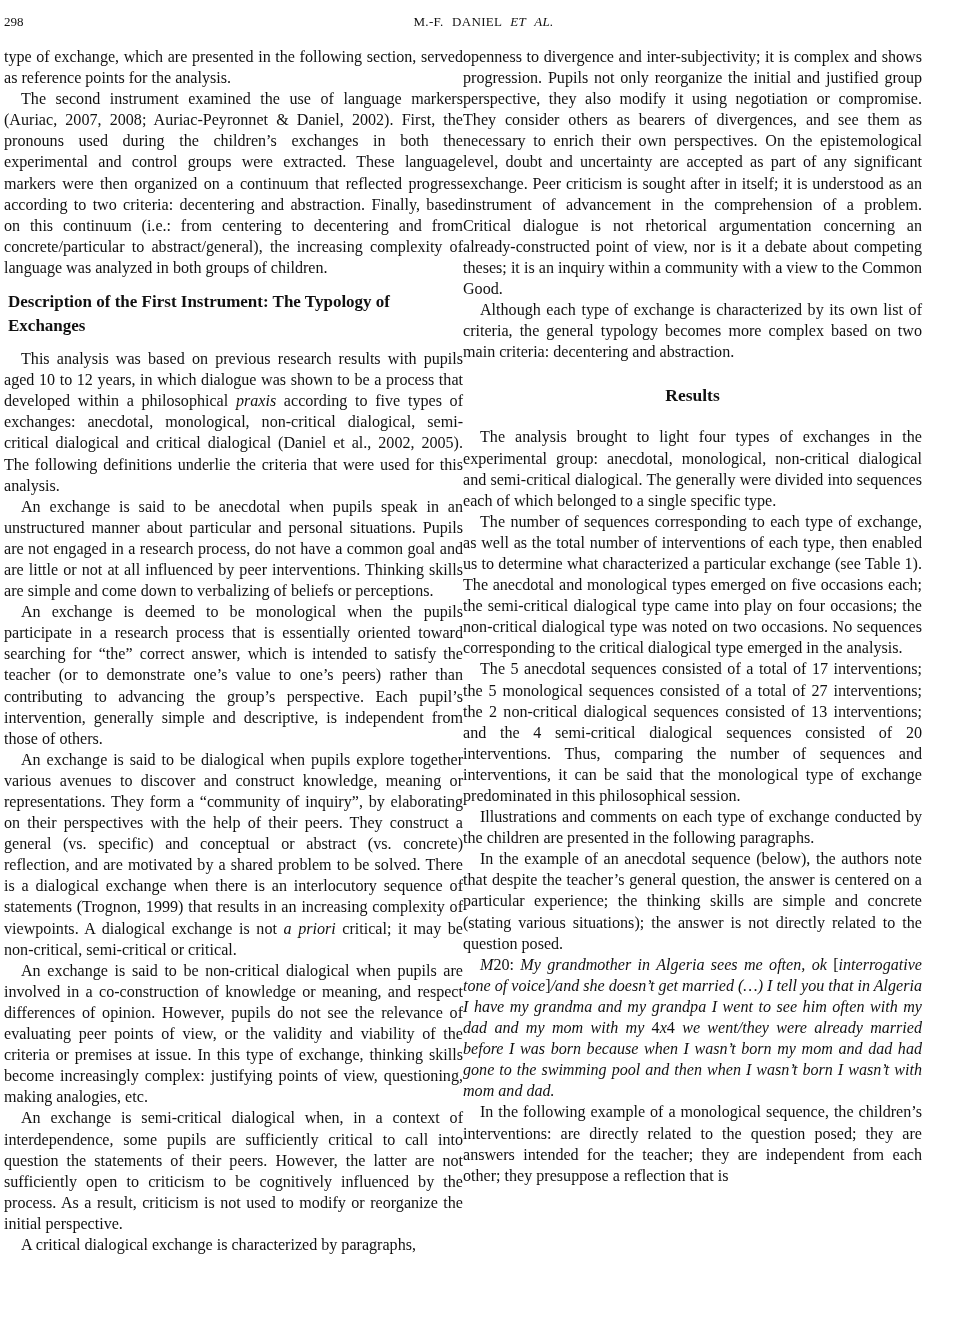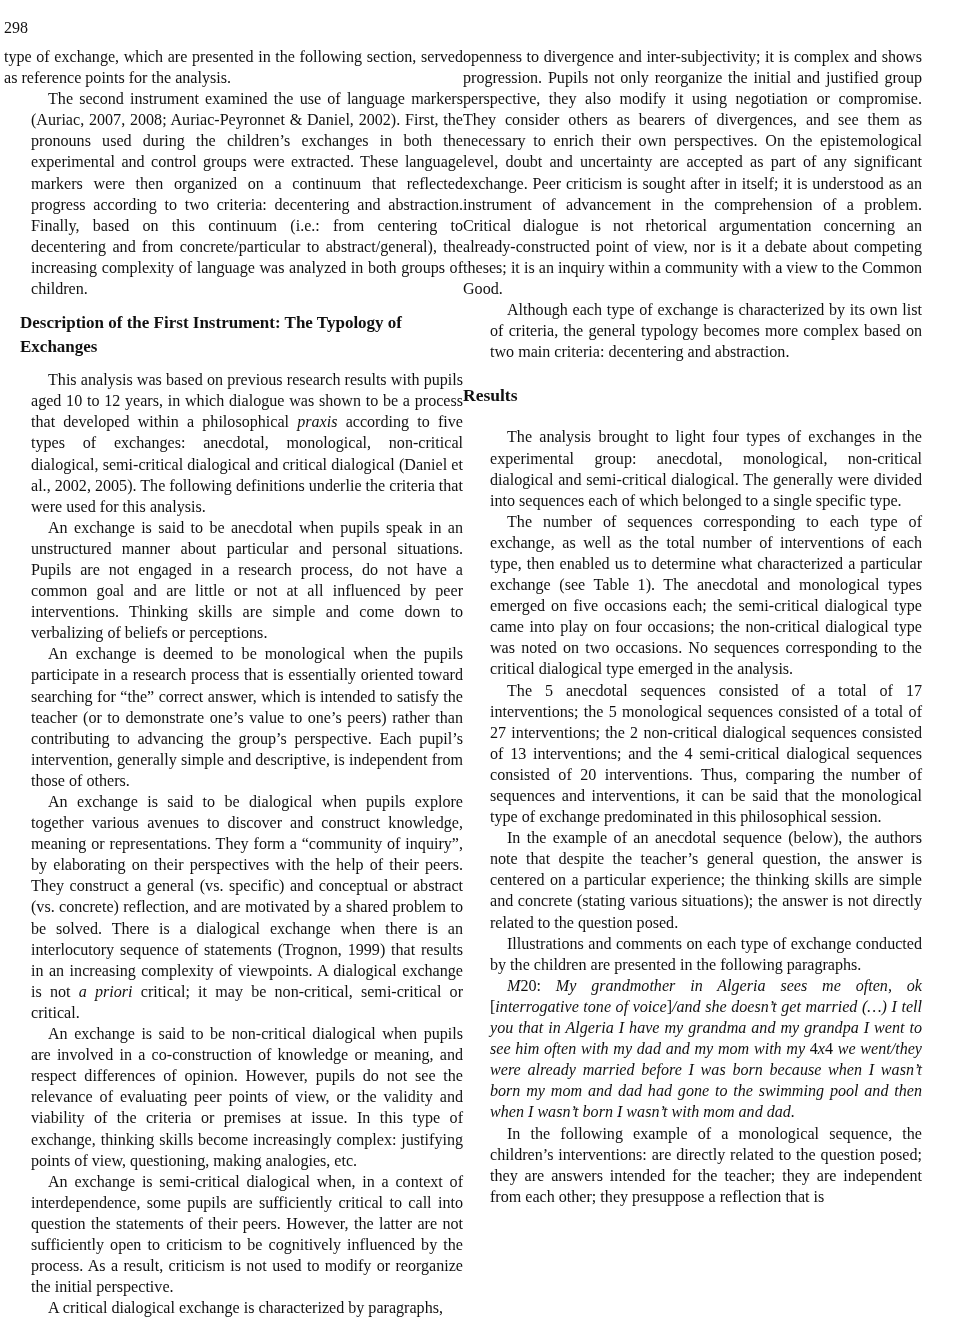"298" .header { font-size: 16px -> 13px; top: 20px -> 14px }
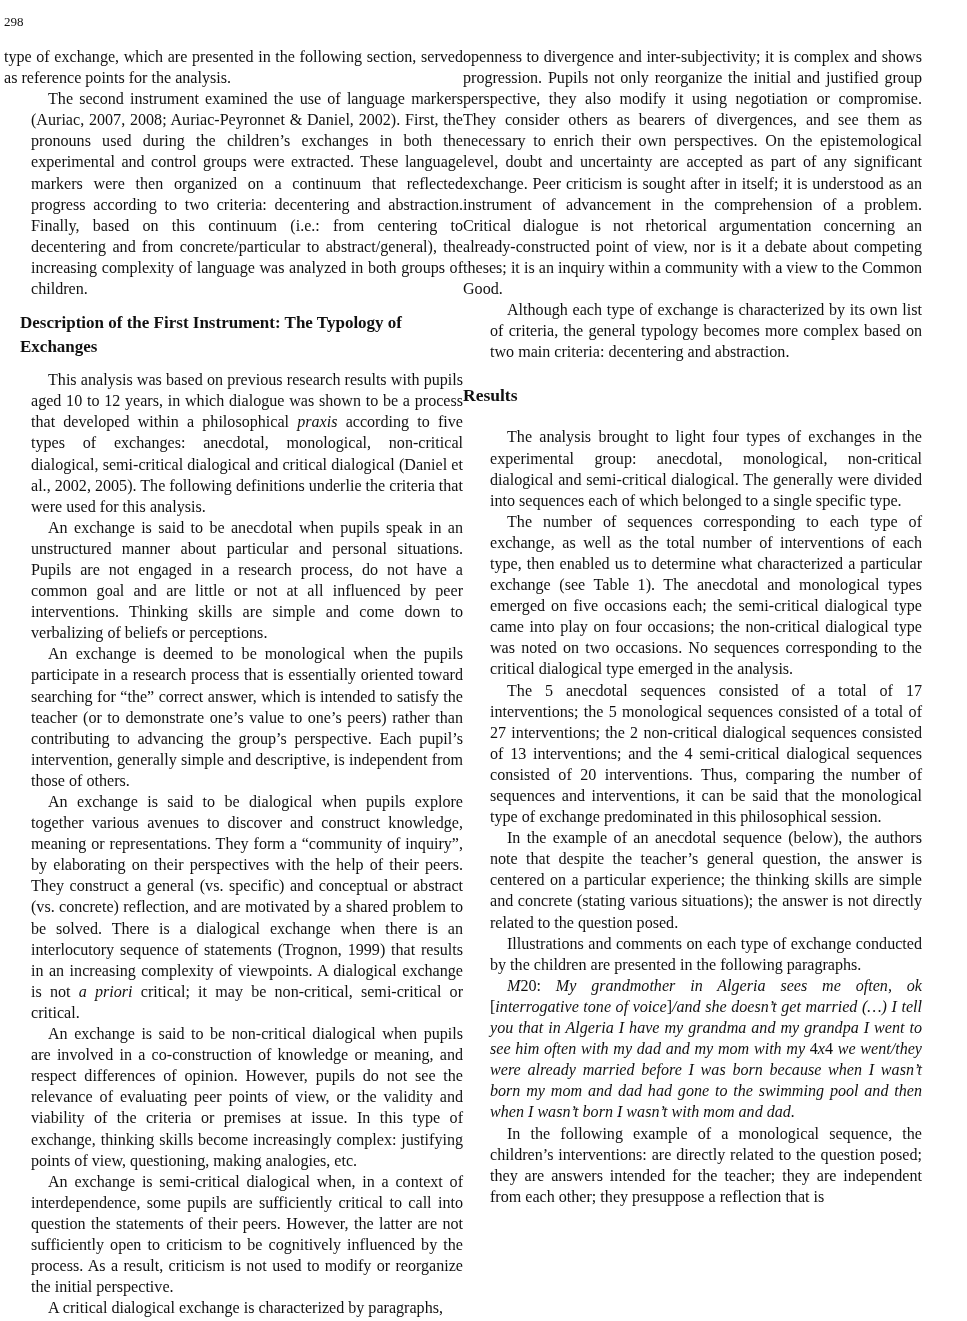"M.-F. DANIEL ET AL." div.running-title { html: none -> <div><span>M.-F. DANIEL </span><span>ET AL.</span></div> }
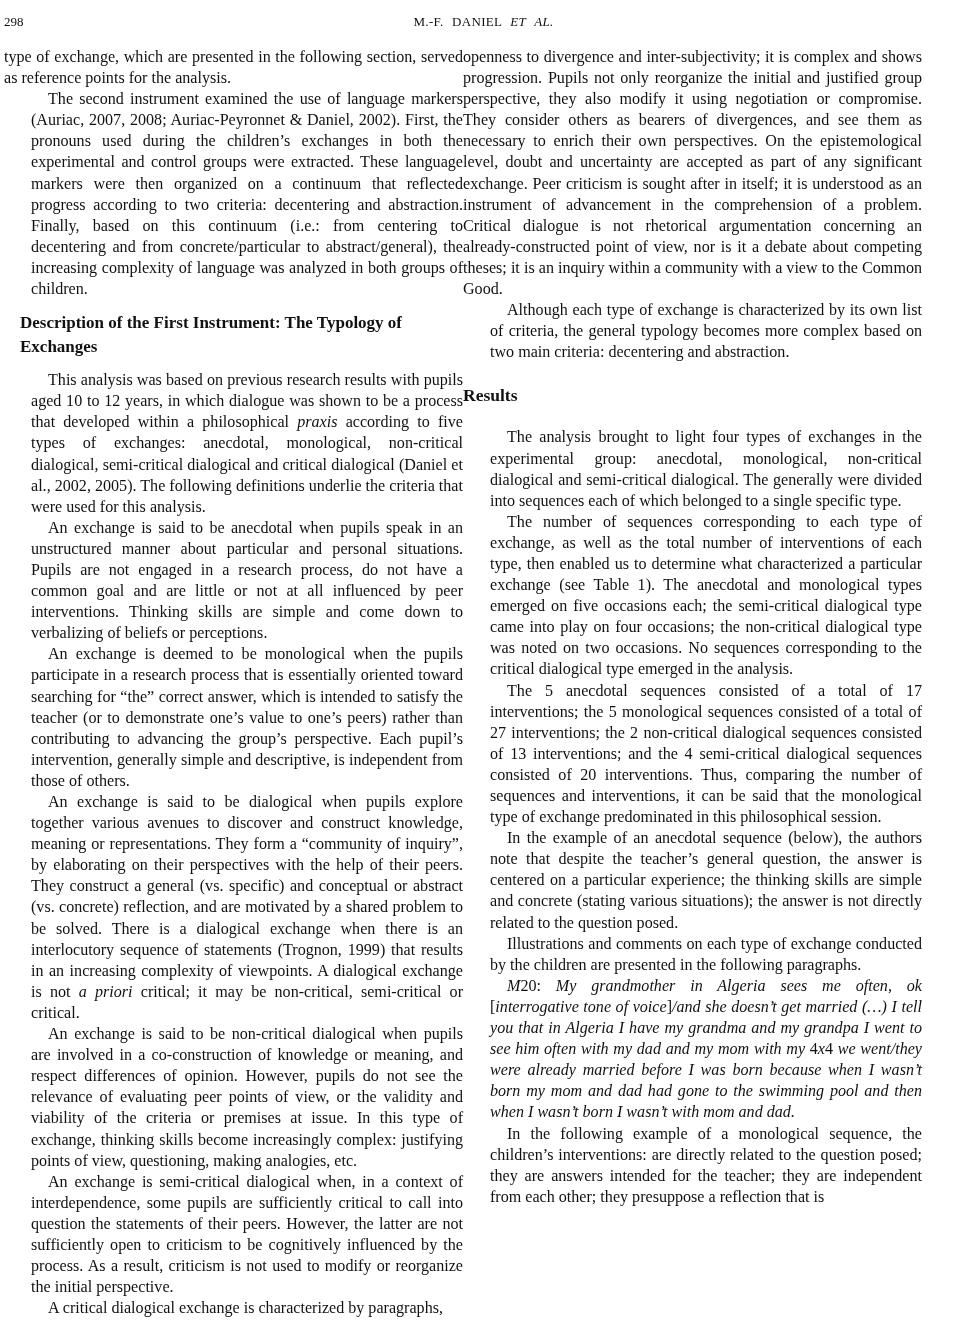"The second instrument examined the" .para.indent { margin-left: 27px -> none }
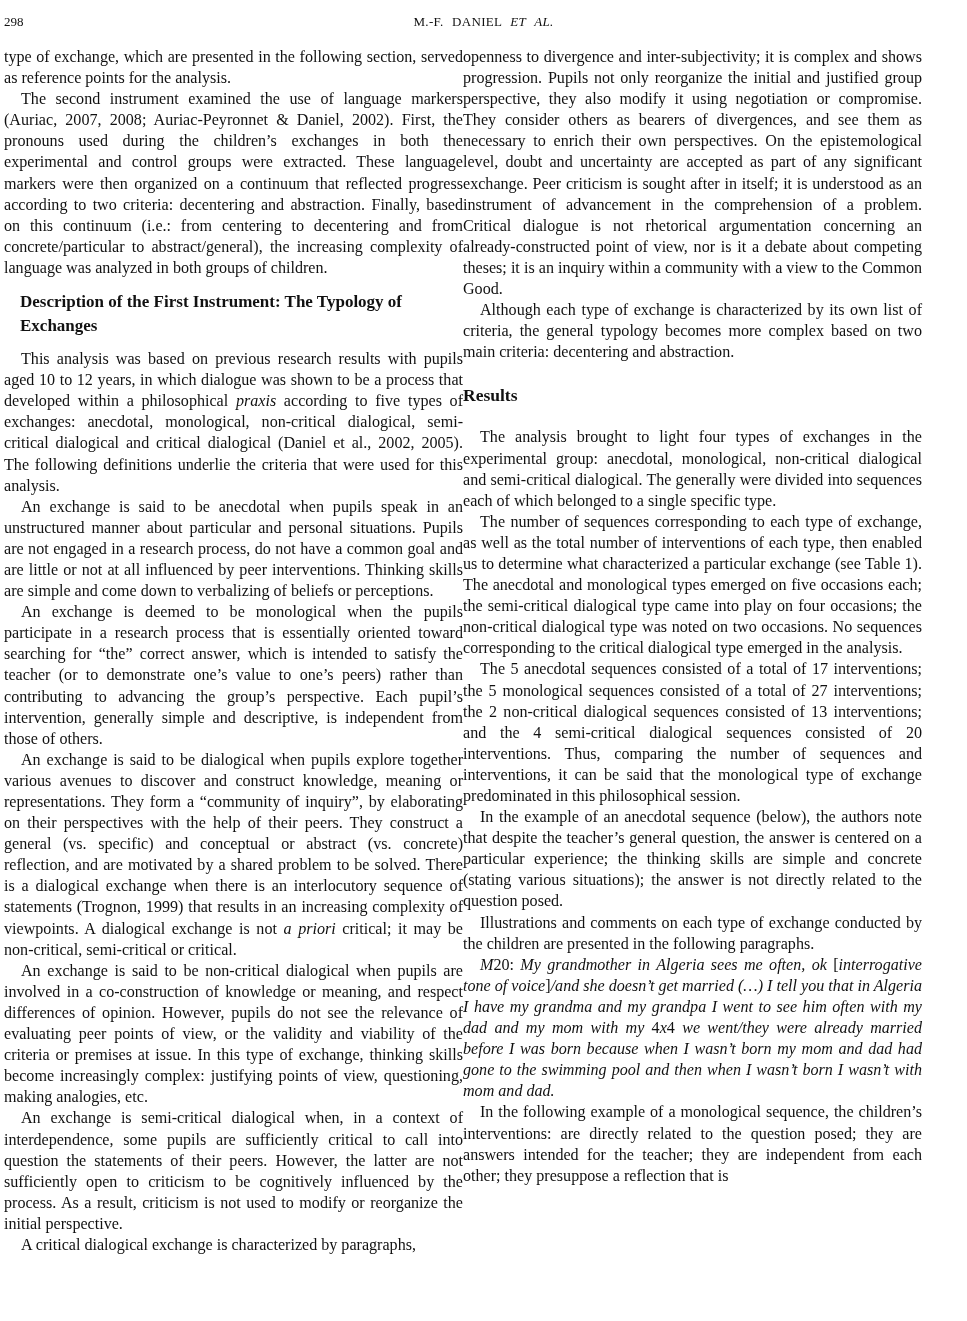"Description of the First Instrument:" .subhead { margin: 12px 0 11px 16px -> 12px 0 11px 4px }
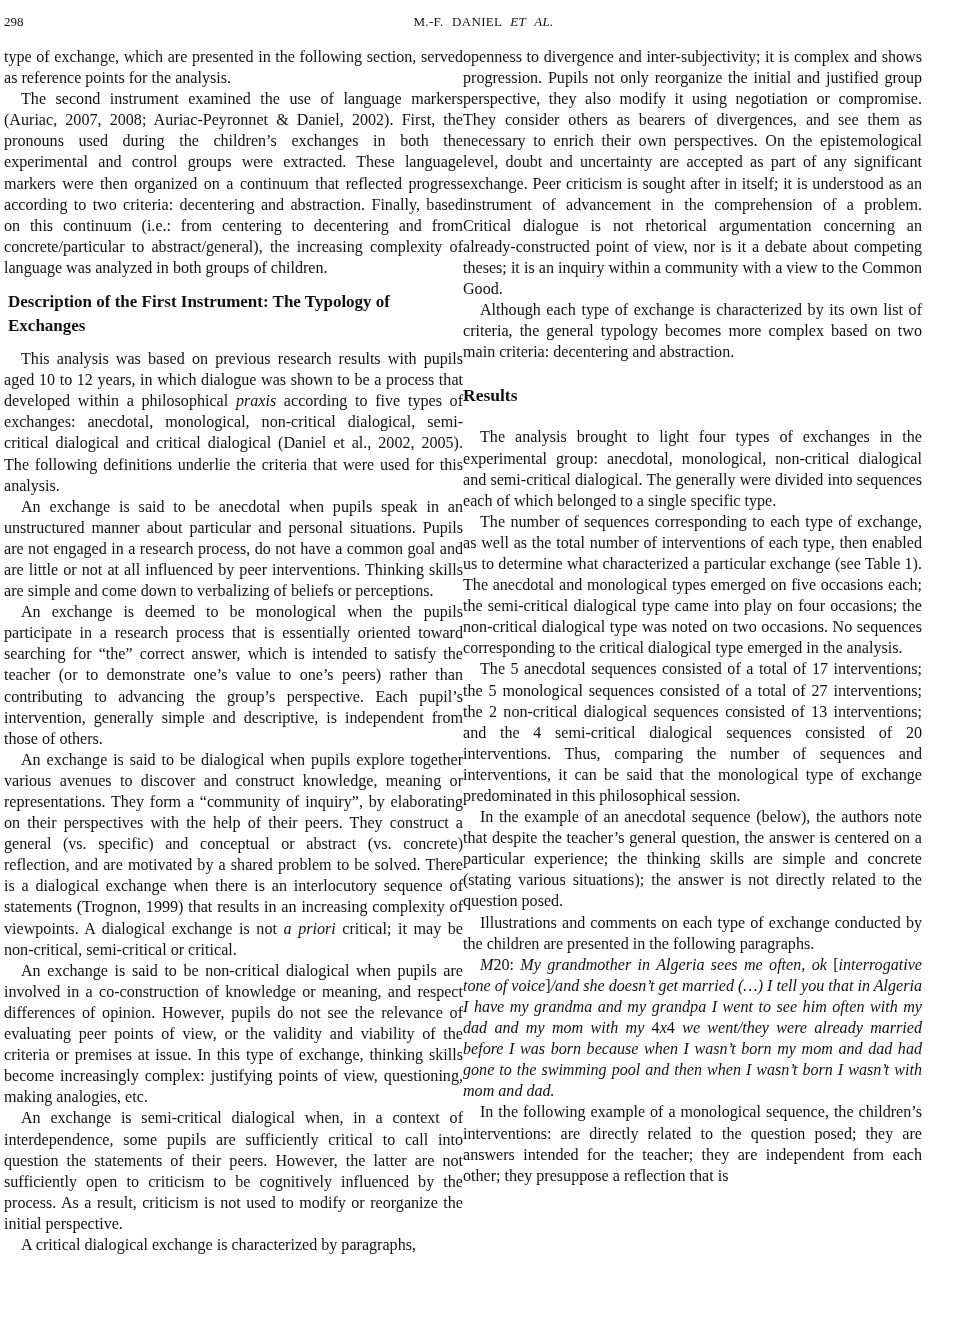"Results" .centerhead { text-align: none -> center }
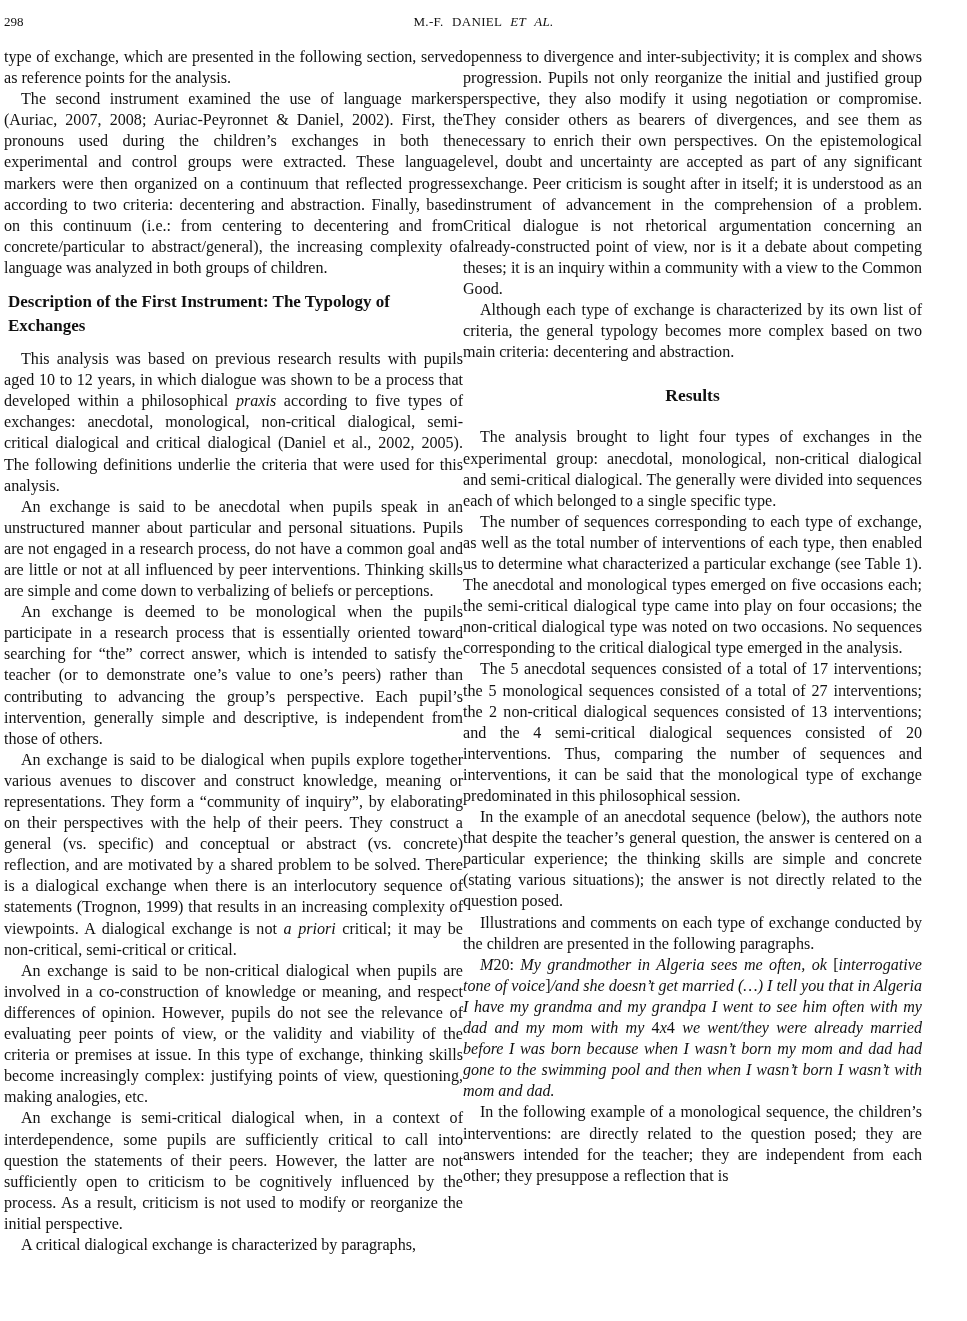"In the example of an" p.para { order: before "Illustrations and comments on each" -> after "Illustrations and comments on each" }
